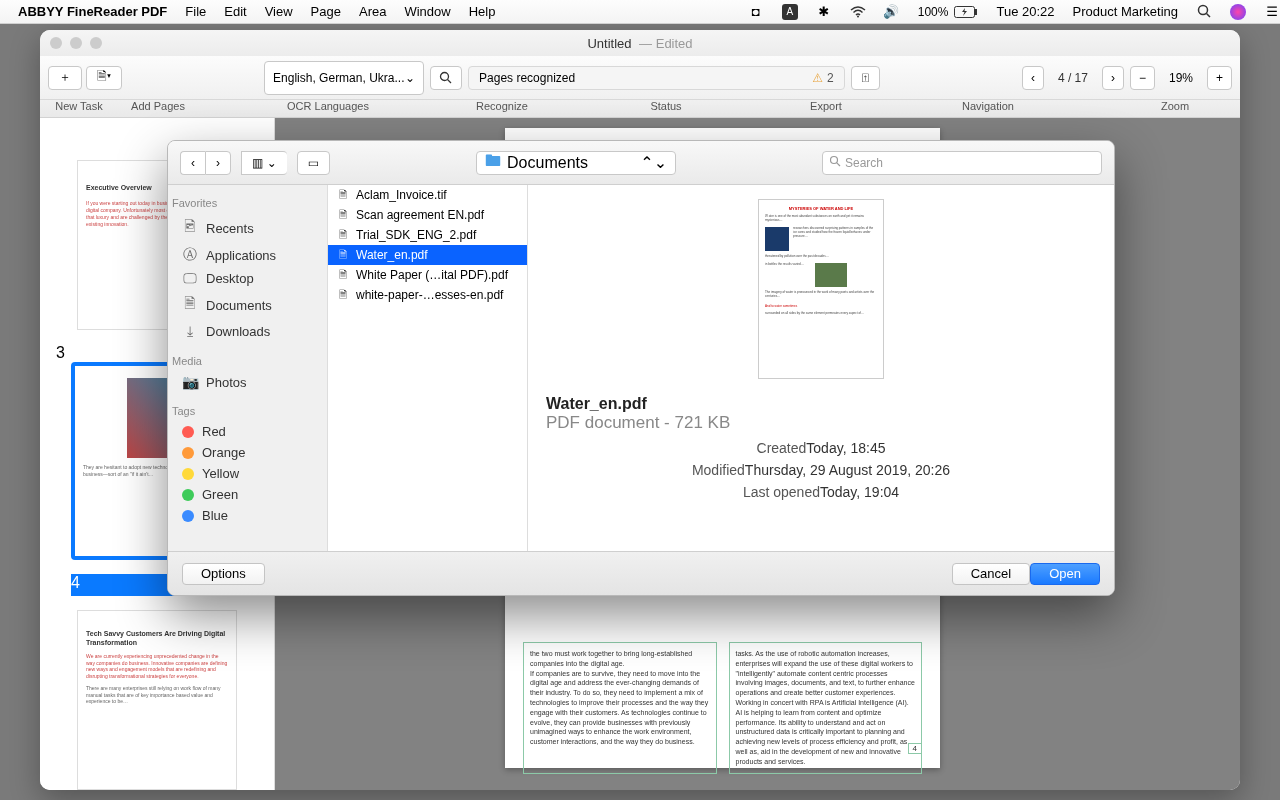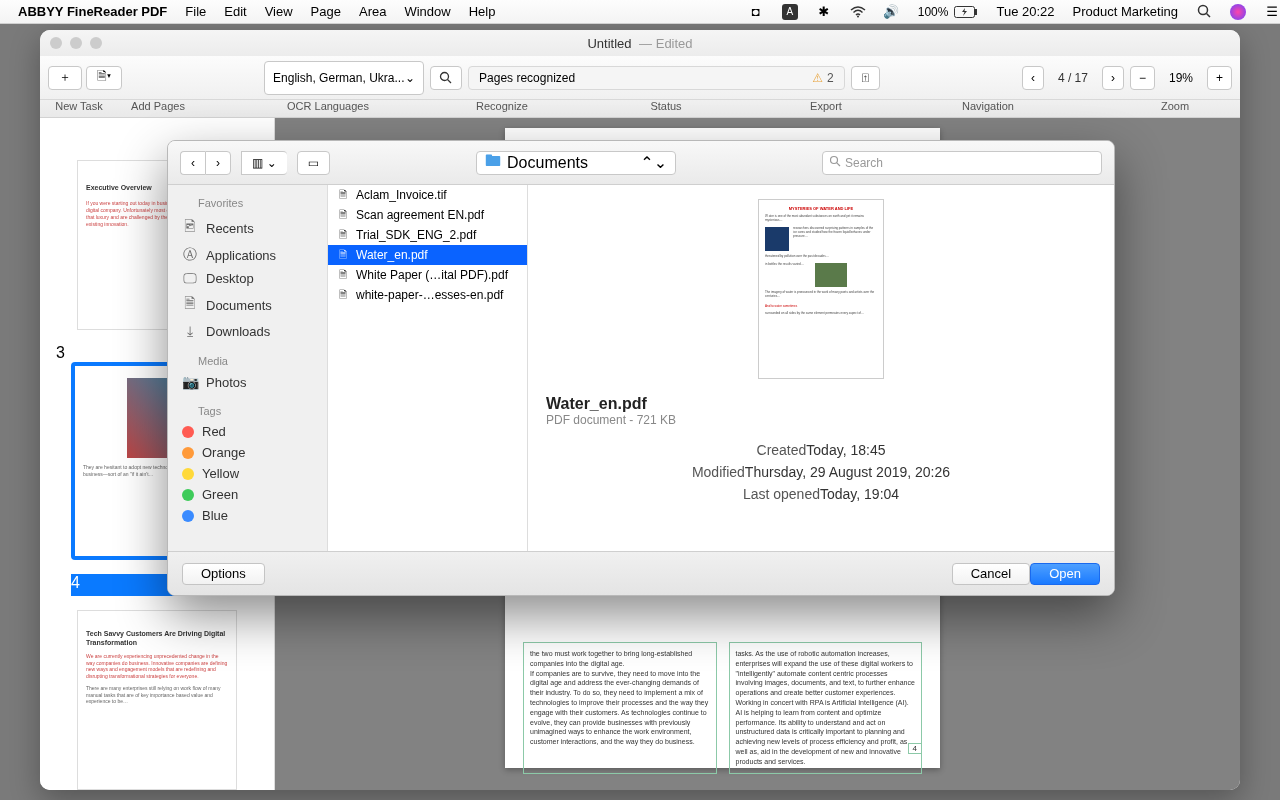"Favorites" .sb-hdr { padding: 4px 30px -> 4px 4px }
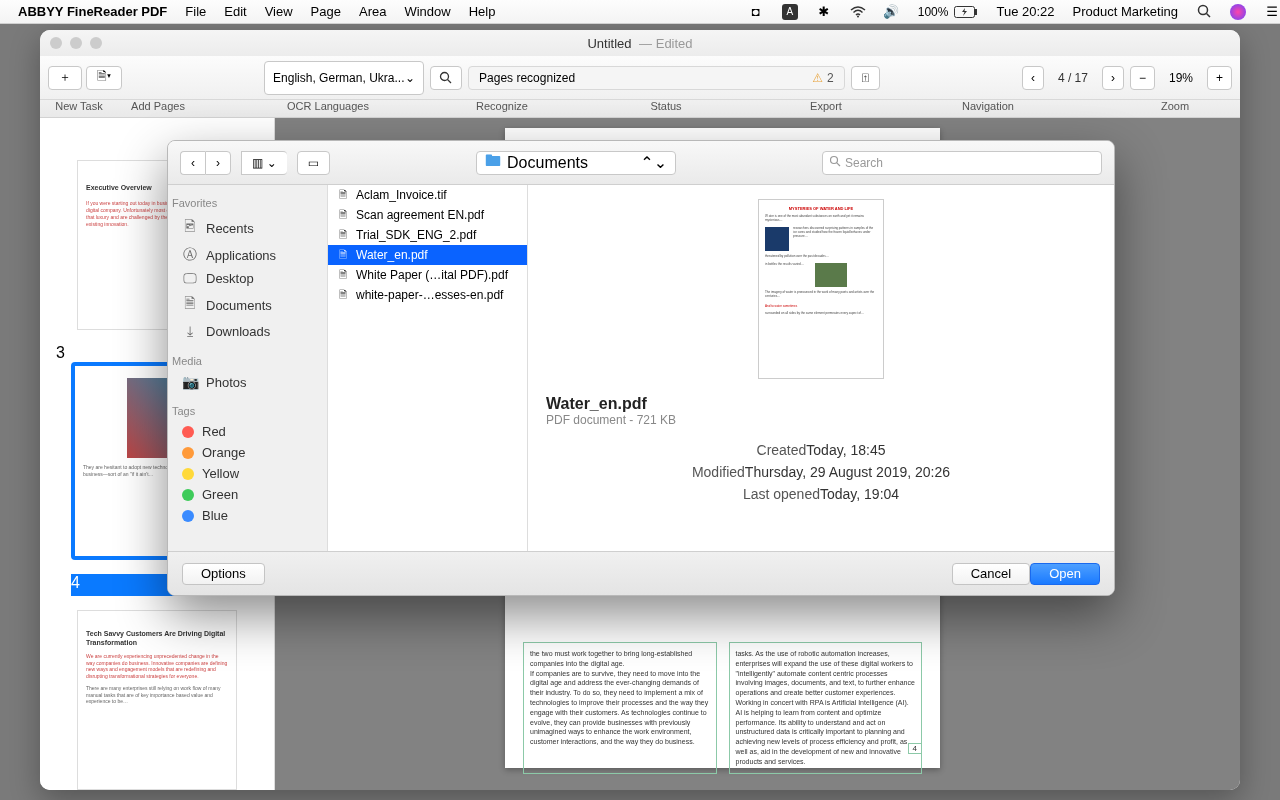"PDF document - 721 KB" .prev-meta { font-size: 12px -> 17px; margin-bottom: 12px -> 4px }
